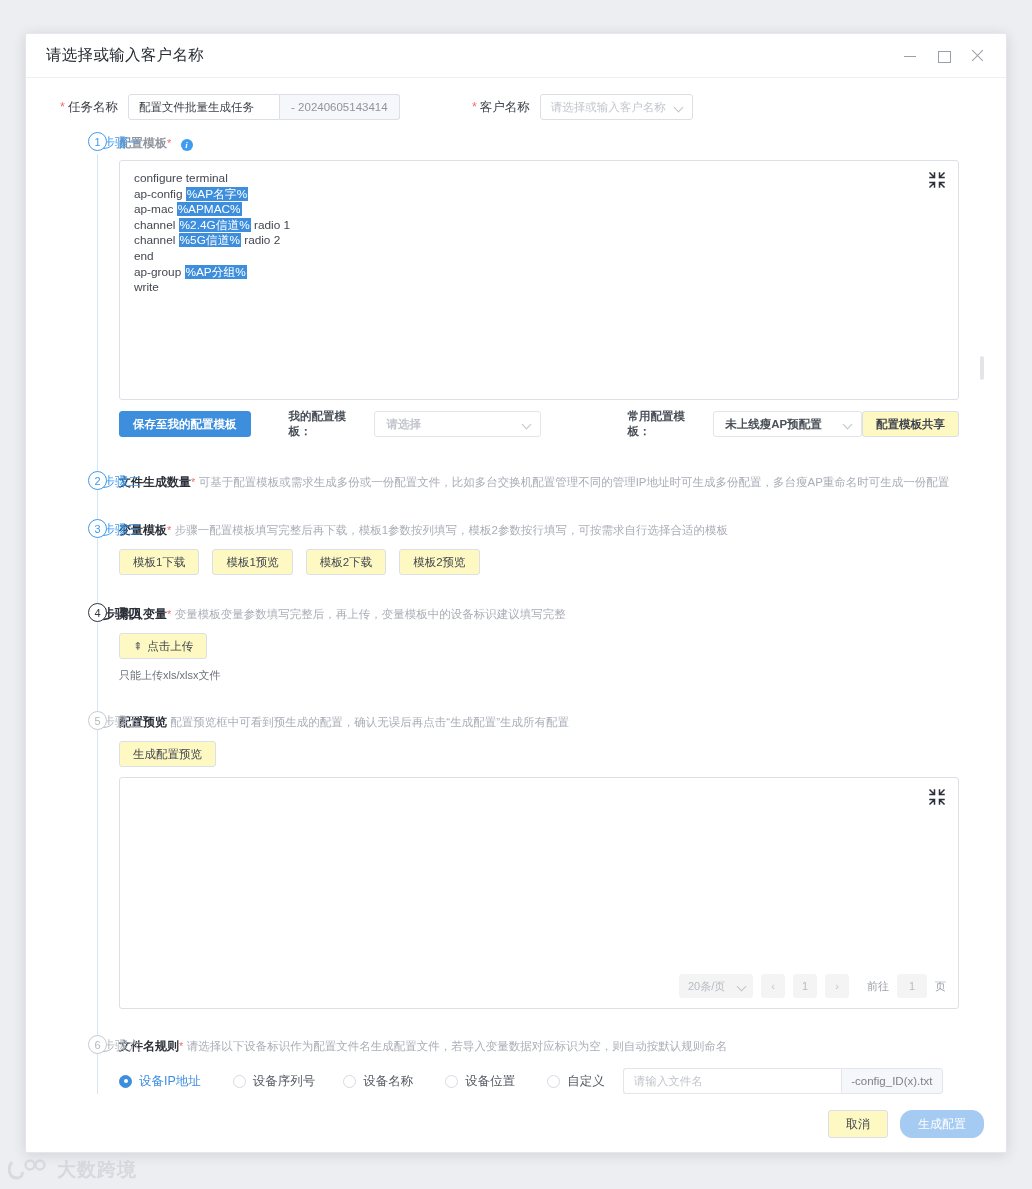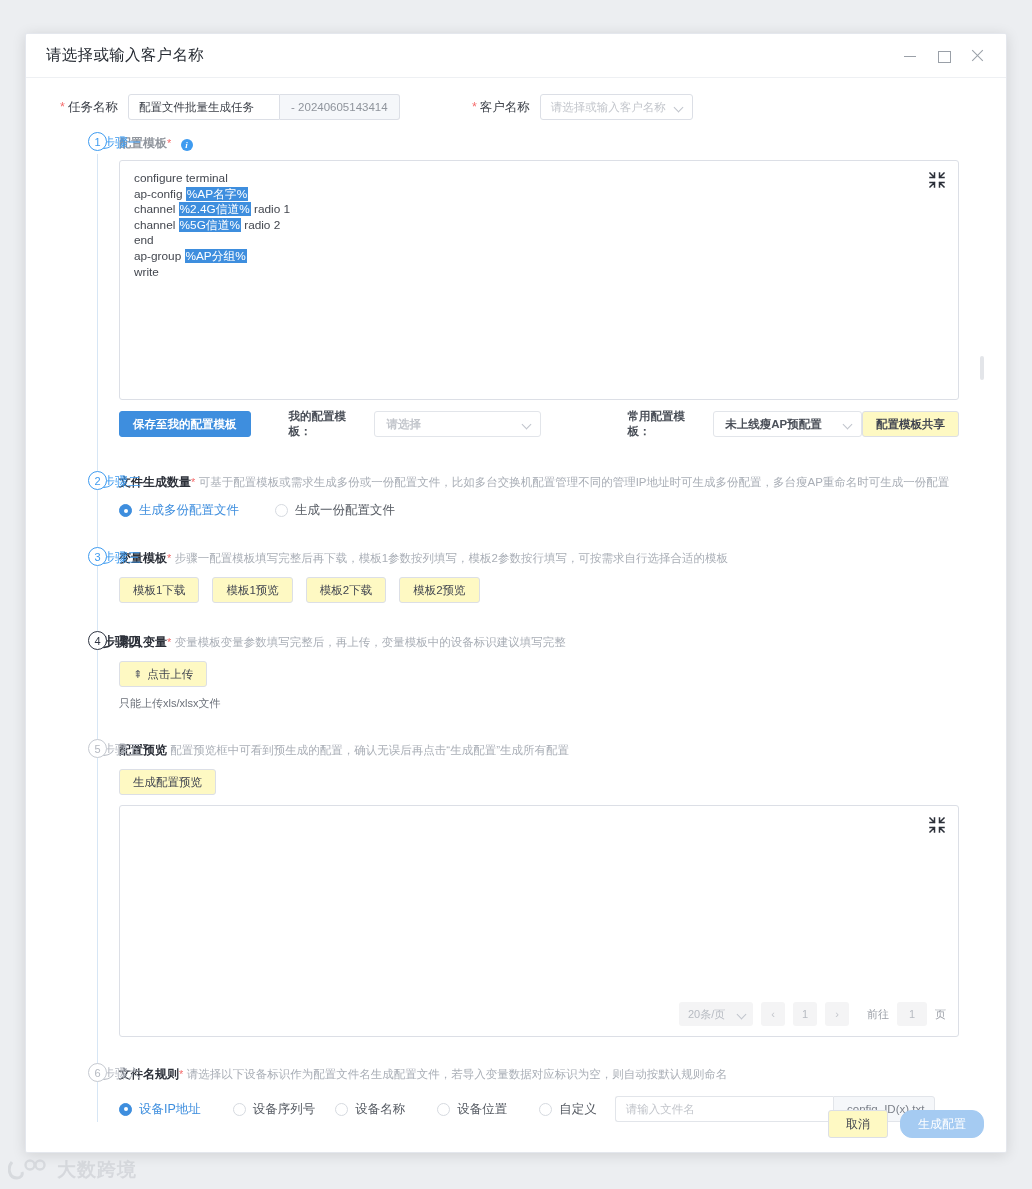"ap-mac %APMAC%" div.code-line { html: none -> <div><span>ap-mac </span><span>%APMAC%</span></div> }
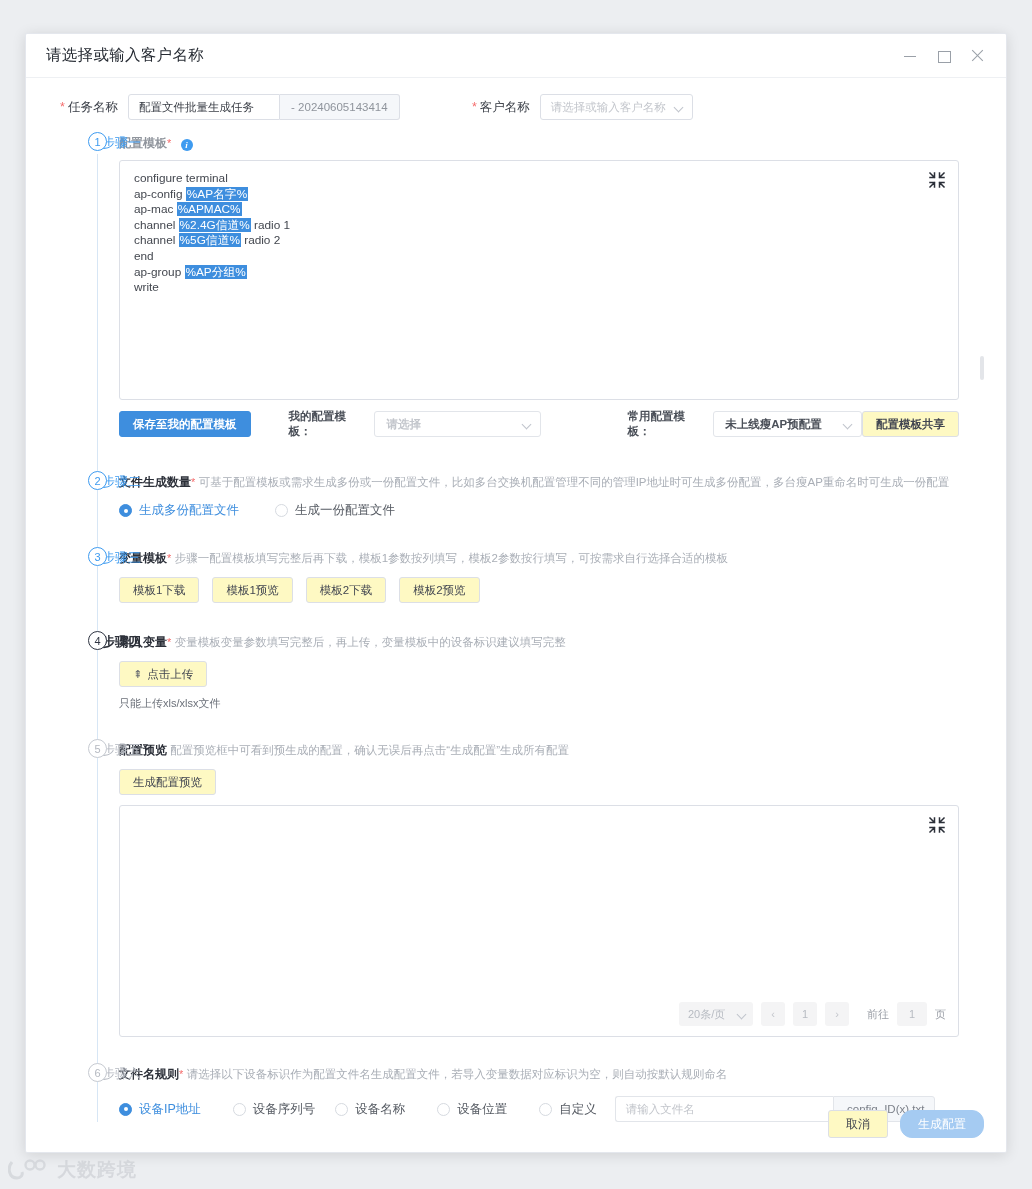"生成多份配置文件" div.radio-row { html: <div> <div> <span></span> <span>生成多份配置文件</span> </div> <div> <span></span> <span>生成一份配置文件</span> </div> </div> -> none }
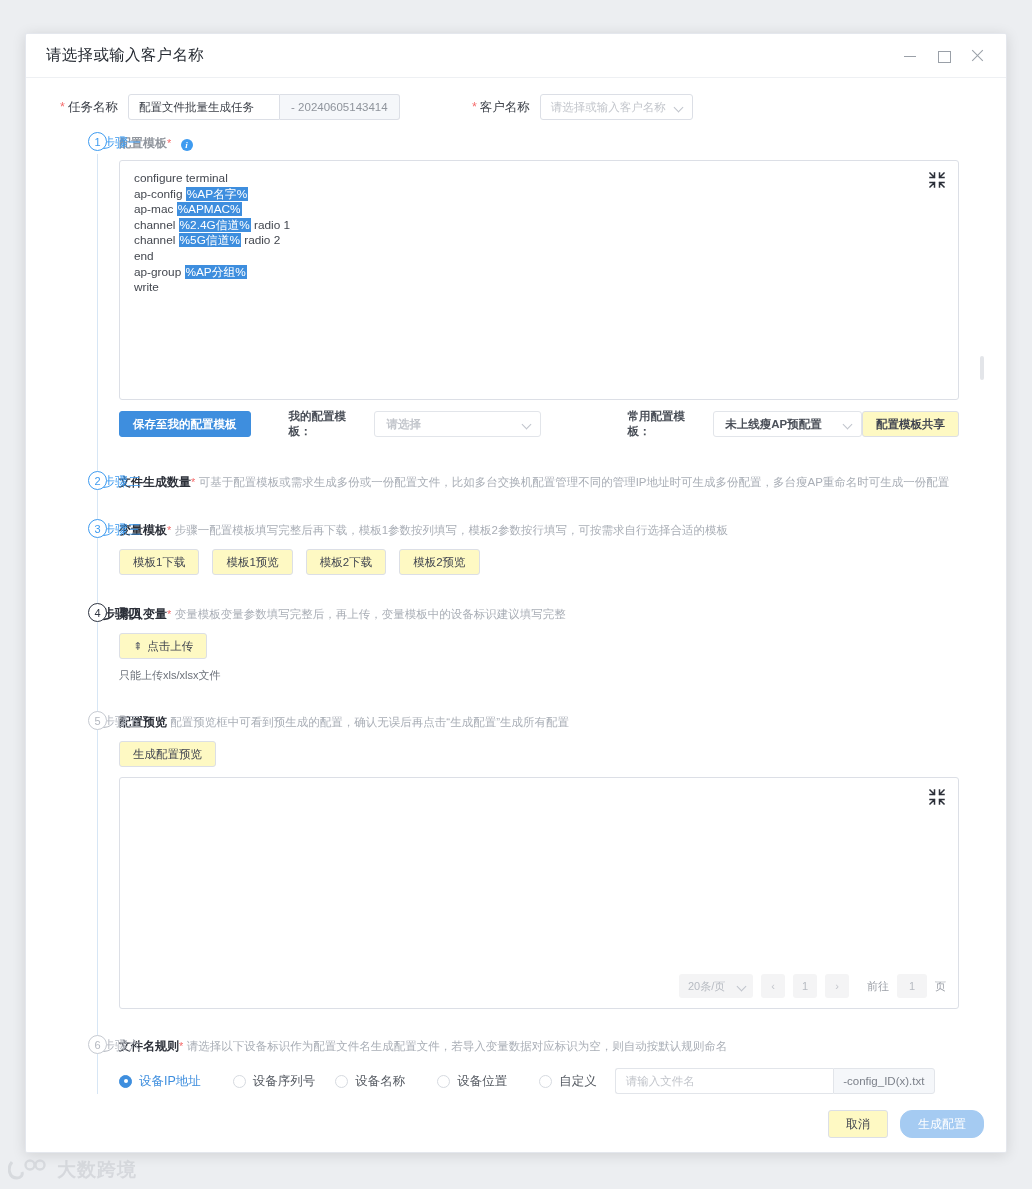"设备序列号" div.radio { margin-right: 20px -> 28px }
